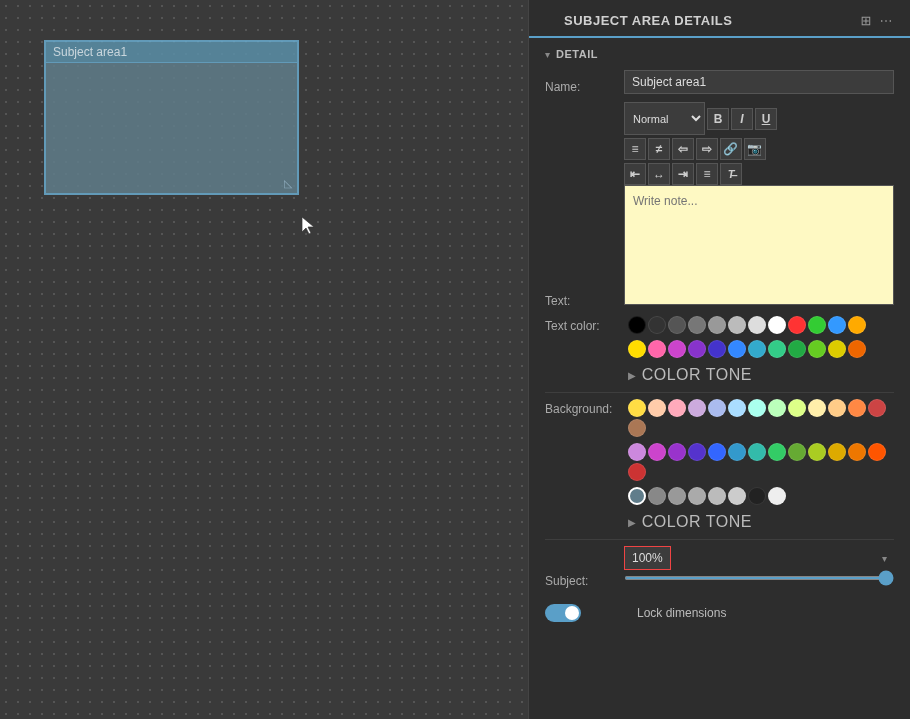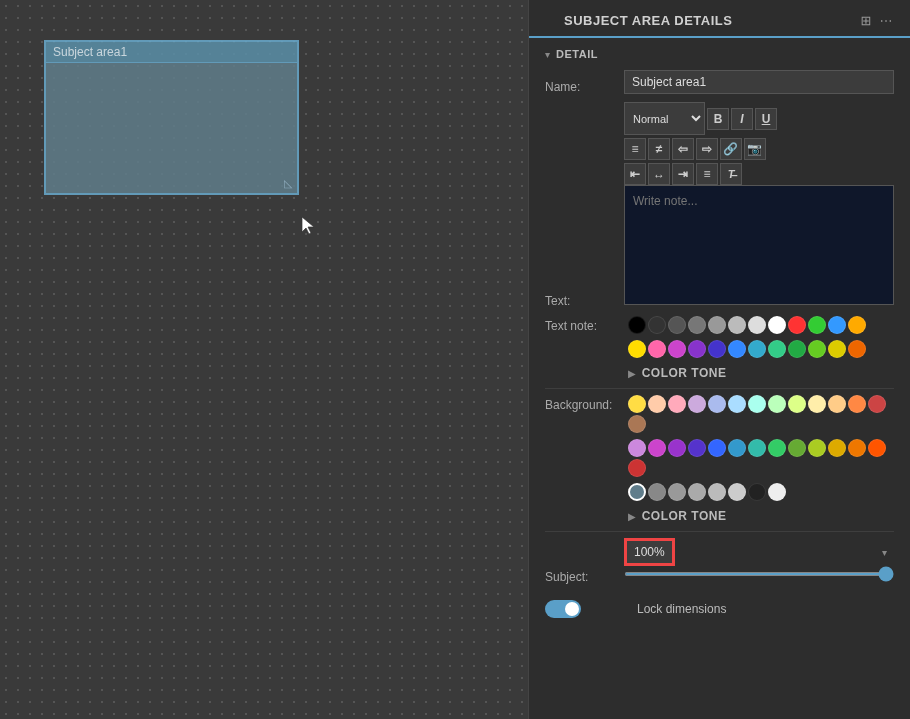"Write note..." .note-textarea { background: #0f172a -> #fef9c3 }
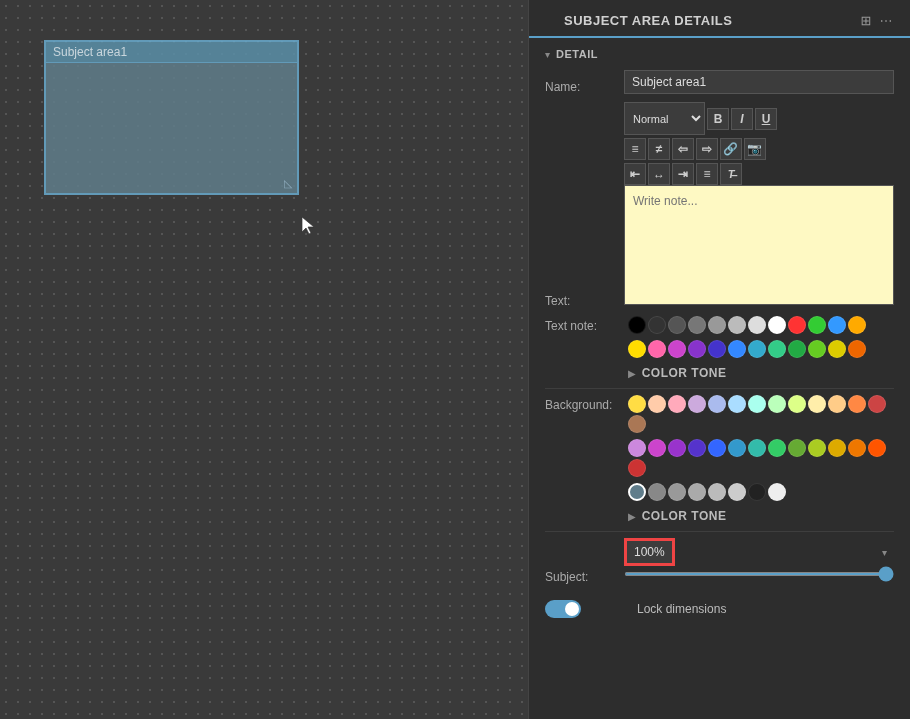"Text note:" span.color-field-label { text: note -> color }
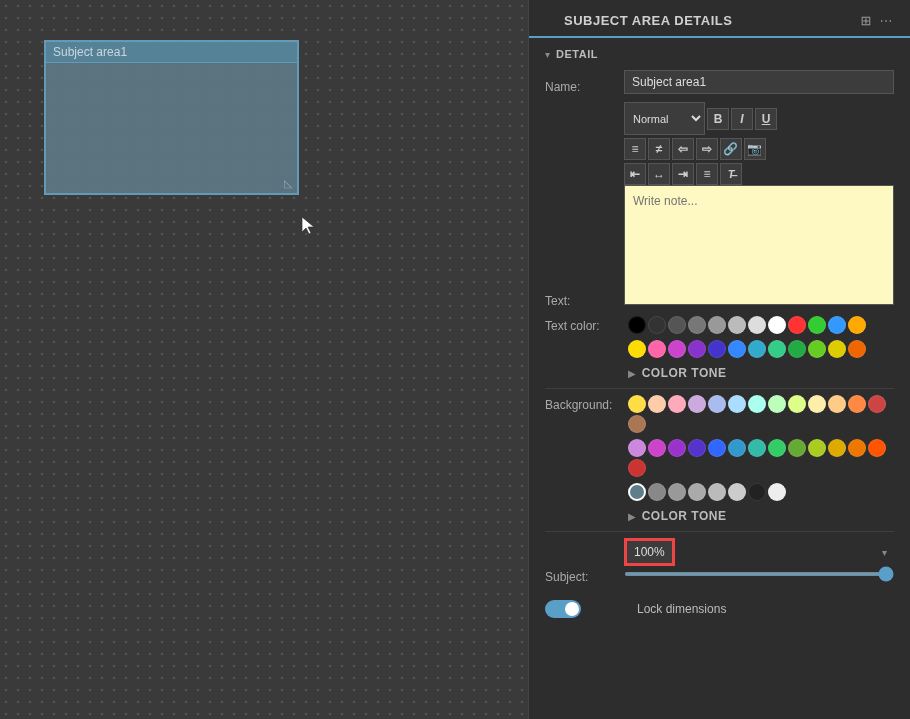"COLOR TONE" .color-tone-label { font-size: 12px -> 16px; font-weight: bold -> normal }
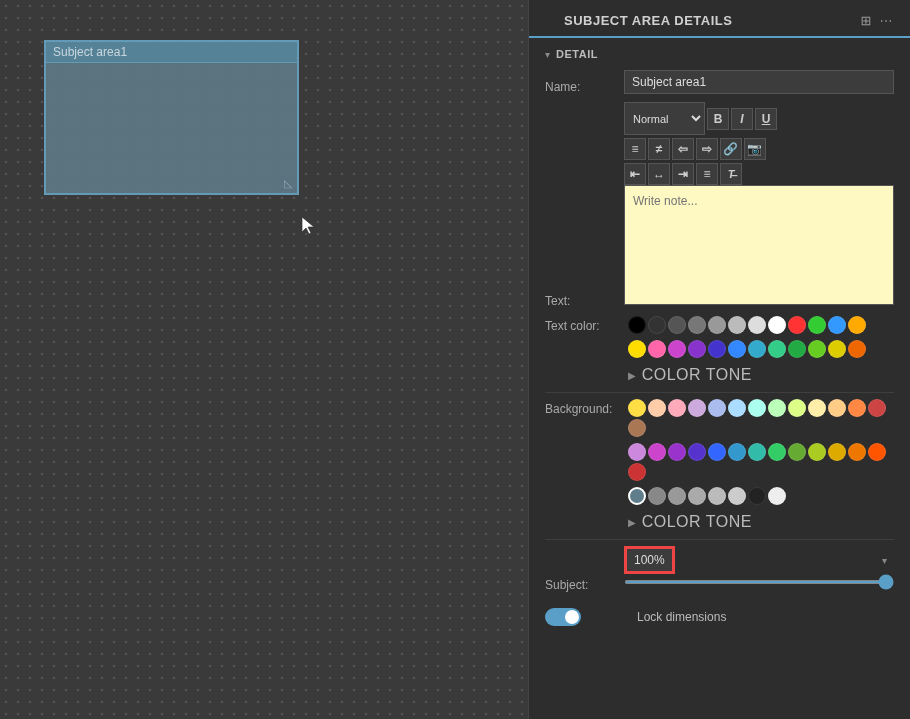"100%" .opacity-select { border: 3px solid #ef4444 -> 1px solid #ef4444 }
